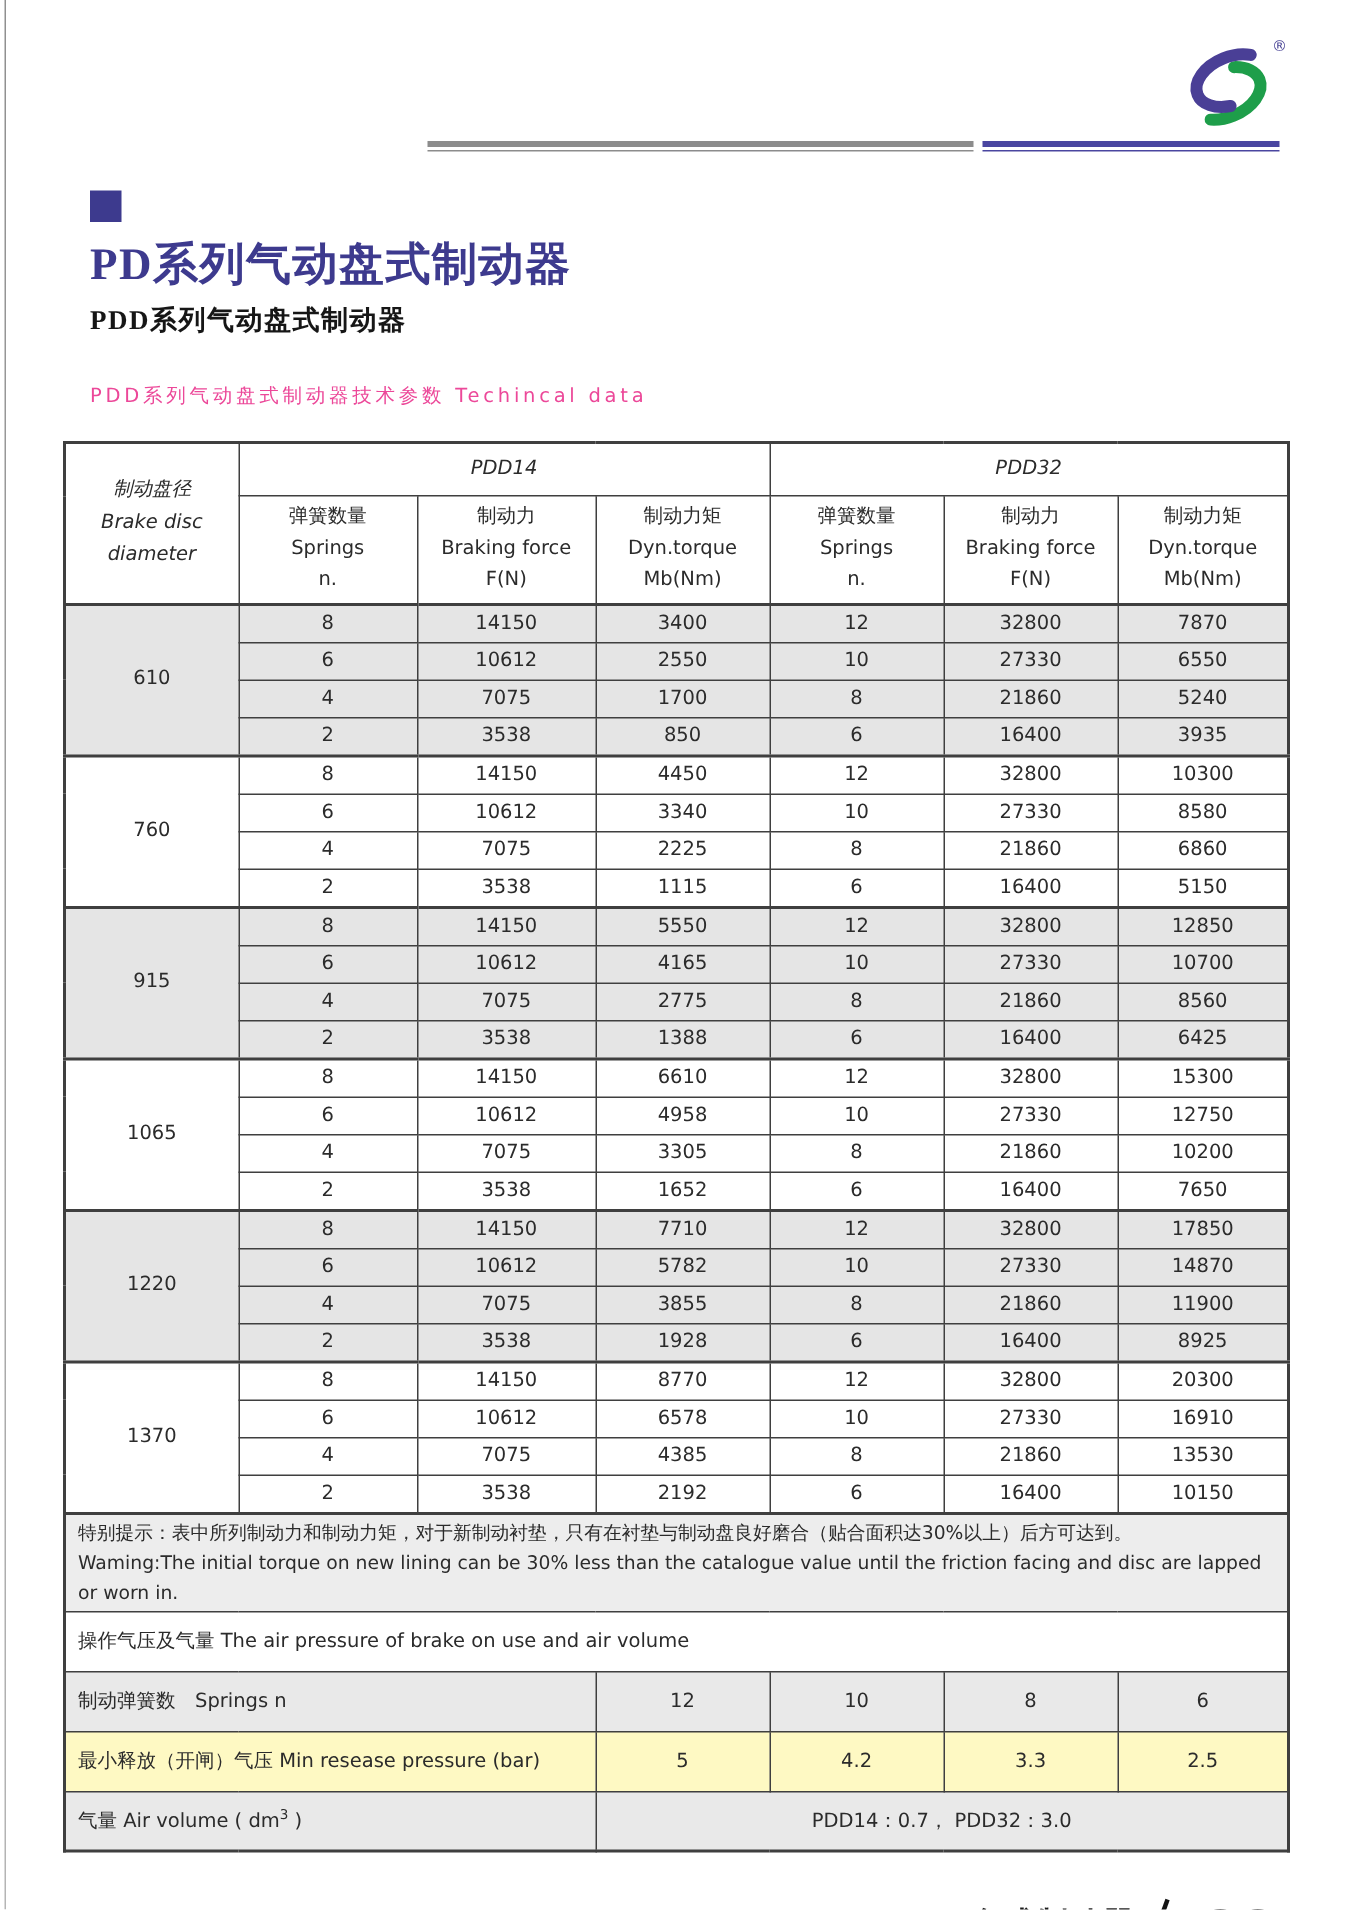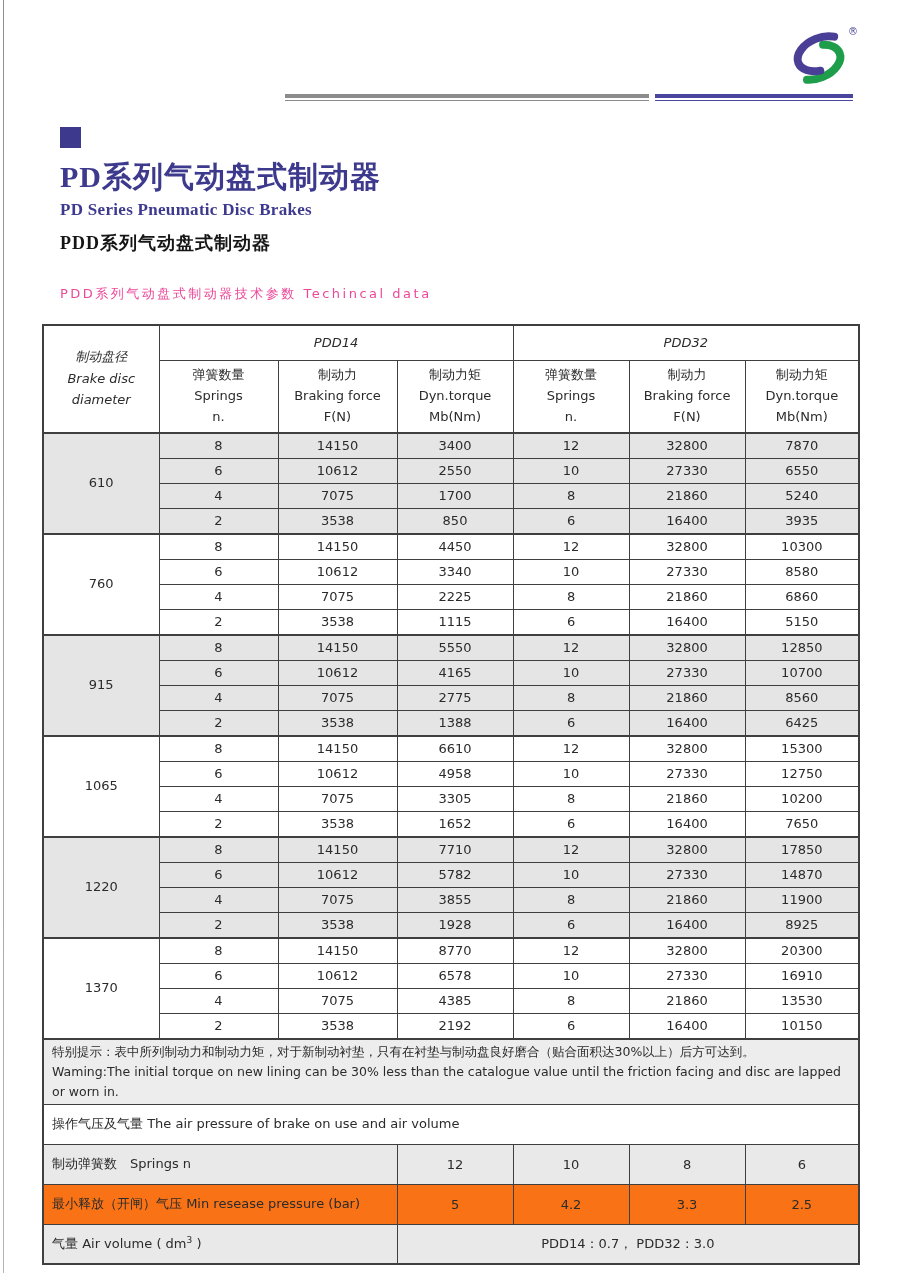"PD Series Pneumatic Disc Brakes" span.title-en { html: <span>PD Series Pneumatic Disc Brakes</span> -> none }
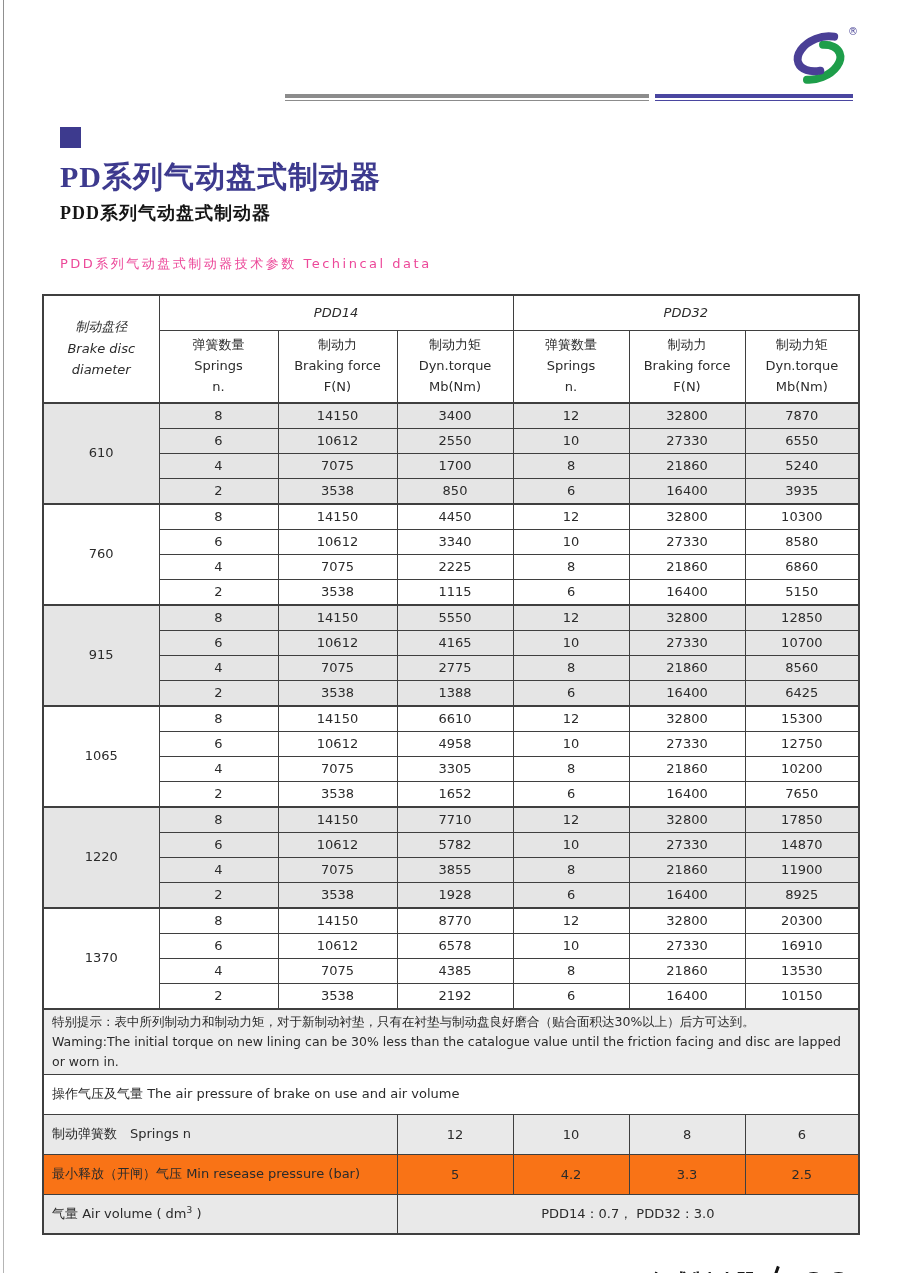"最小释放（开闸）气压 Min resease pressure (bar)" tr.pressure-row td { background: #f97316 -> #fef9c3 }
